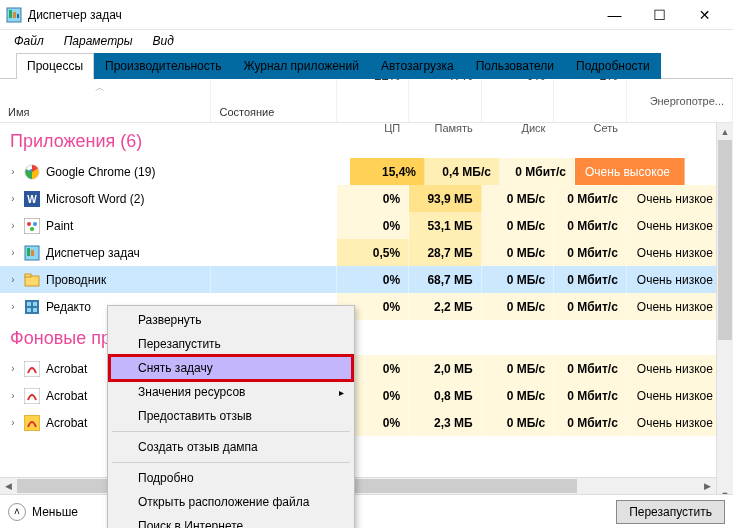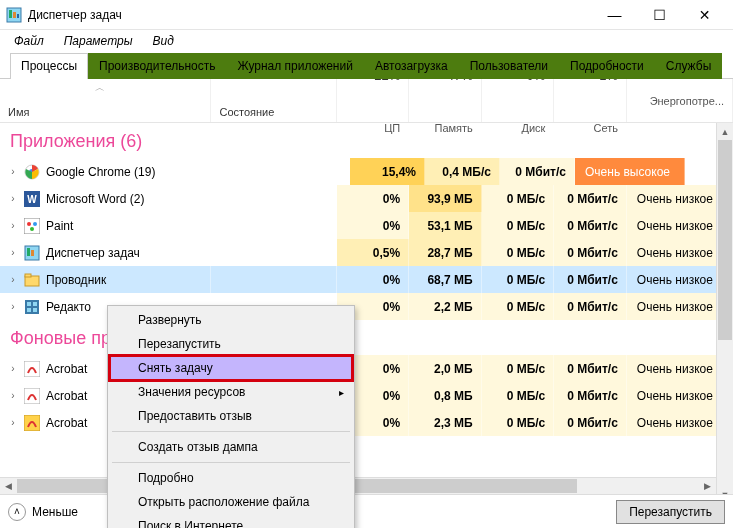"Процессы" .tabs { padding-left: 10px -> 16px }
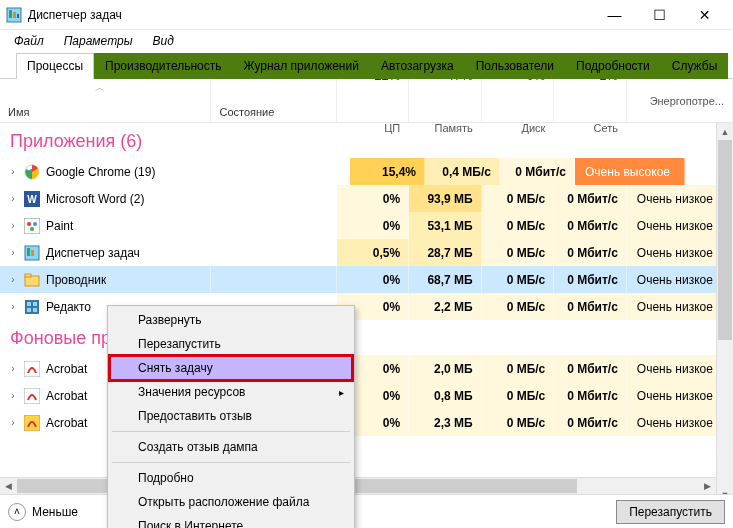"Производительность" .tab { background: #4d7c0f -> #0369a1 }
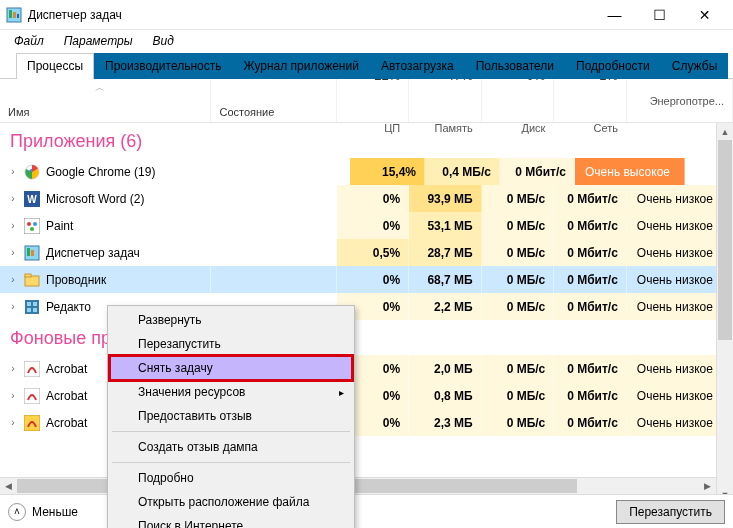"Службы" div.tab { html: <div>Службы</div> -> none }
